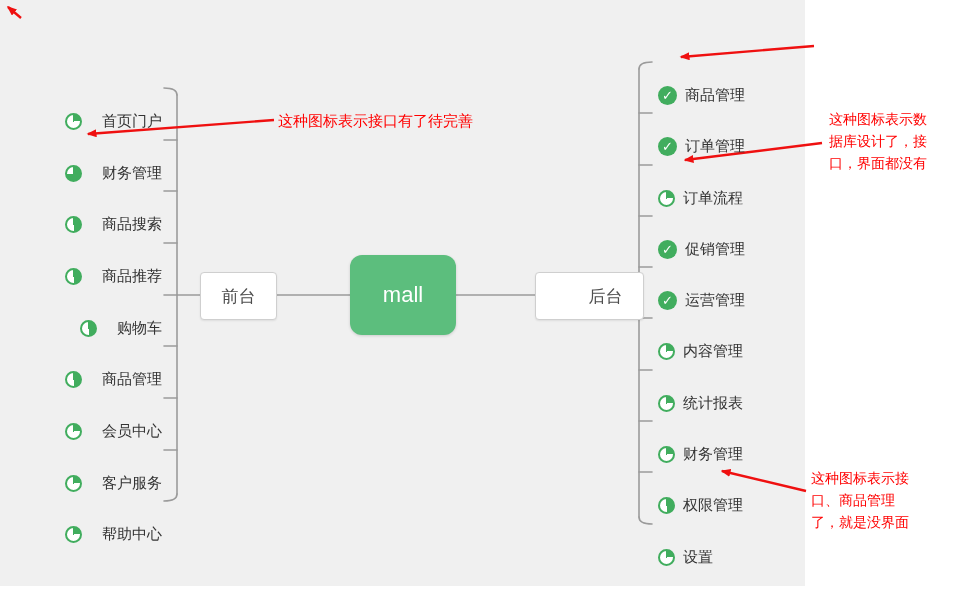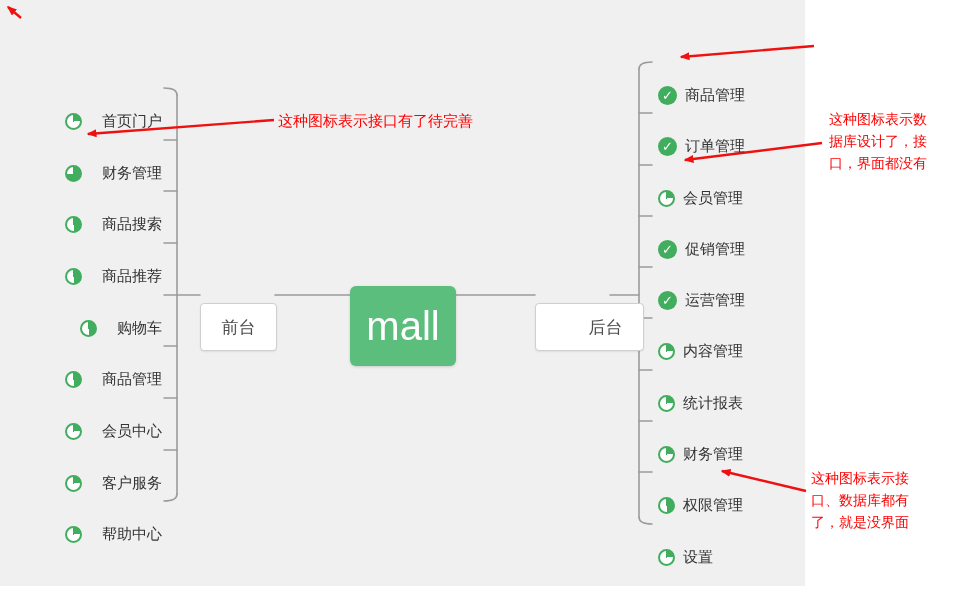"会员管理" span.lbl { text: 会员管理 -> 订单流程 }
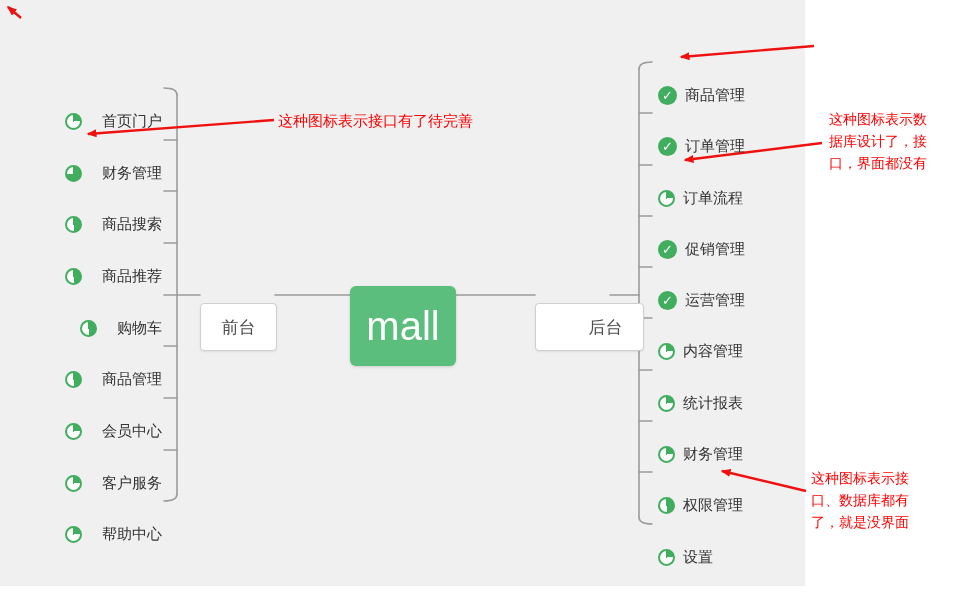"前台" .node { margin-top: 31px -> none }
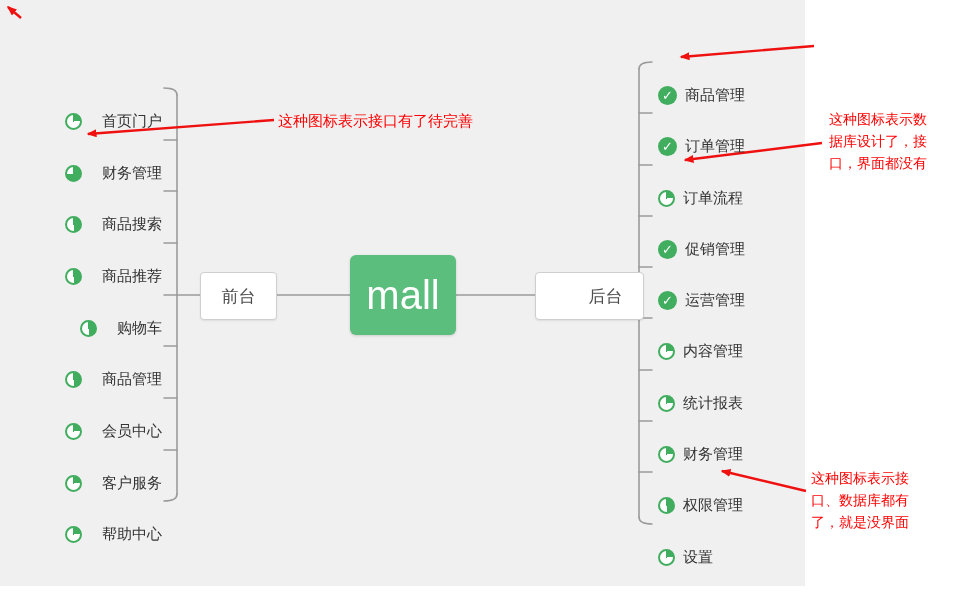"mall" .node.mall { border-radius: 6px -> 12px; font-size: 40px -> 22px }
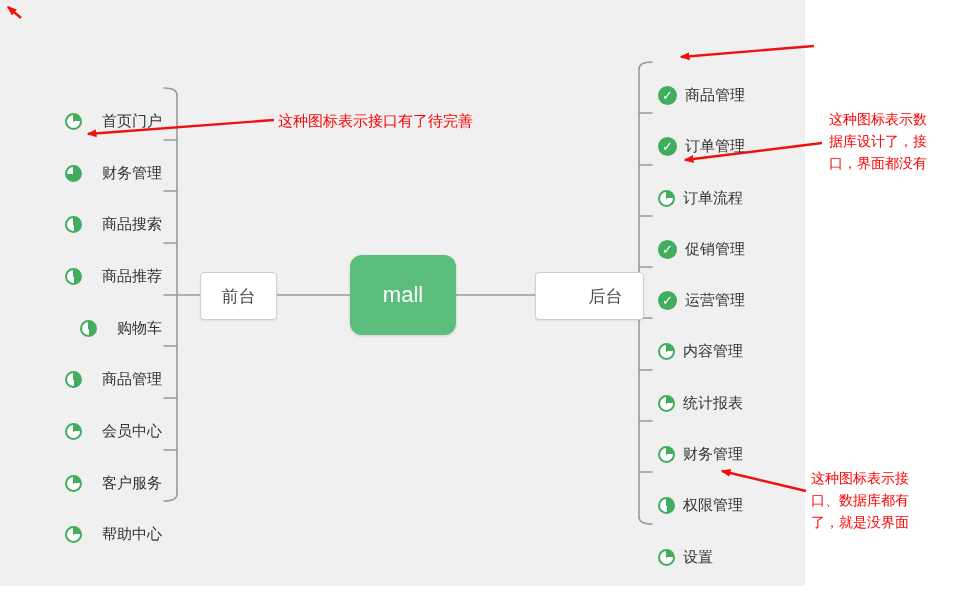"口、数据库都有" div { text: 数据库都有 -> 商品管理 }
